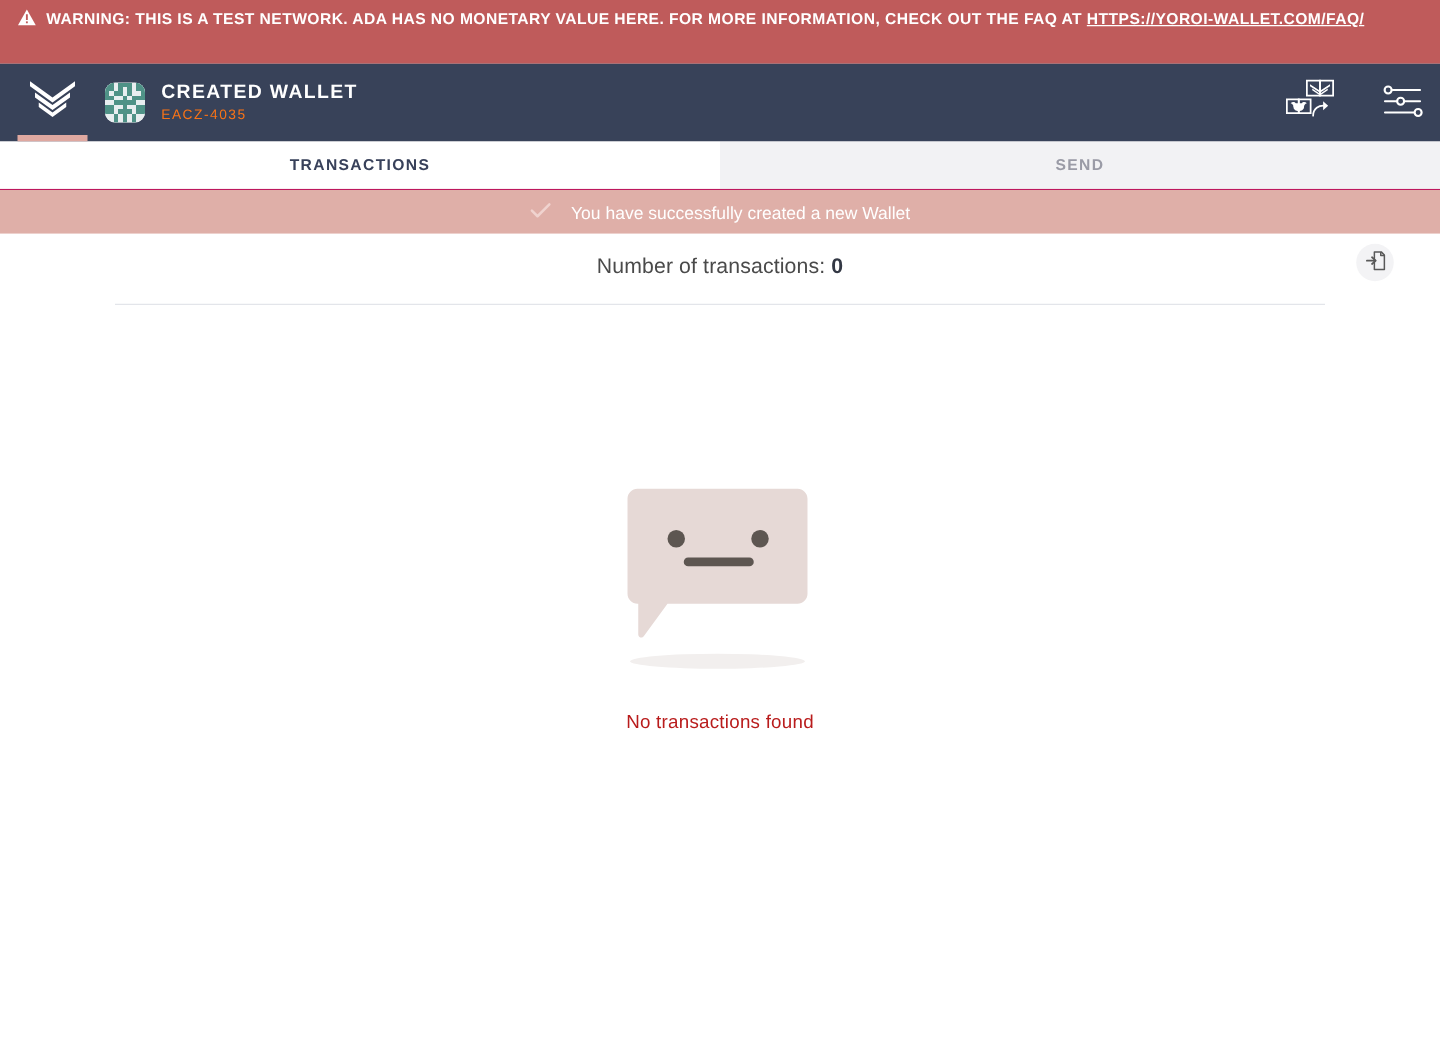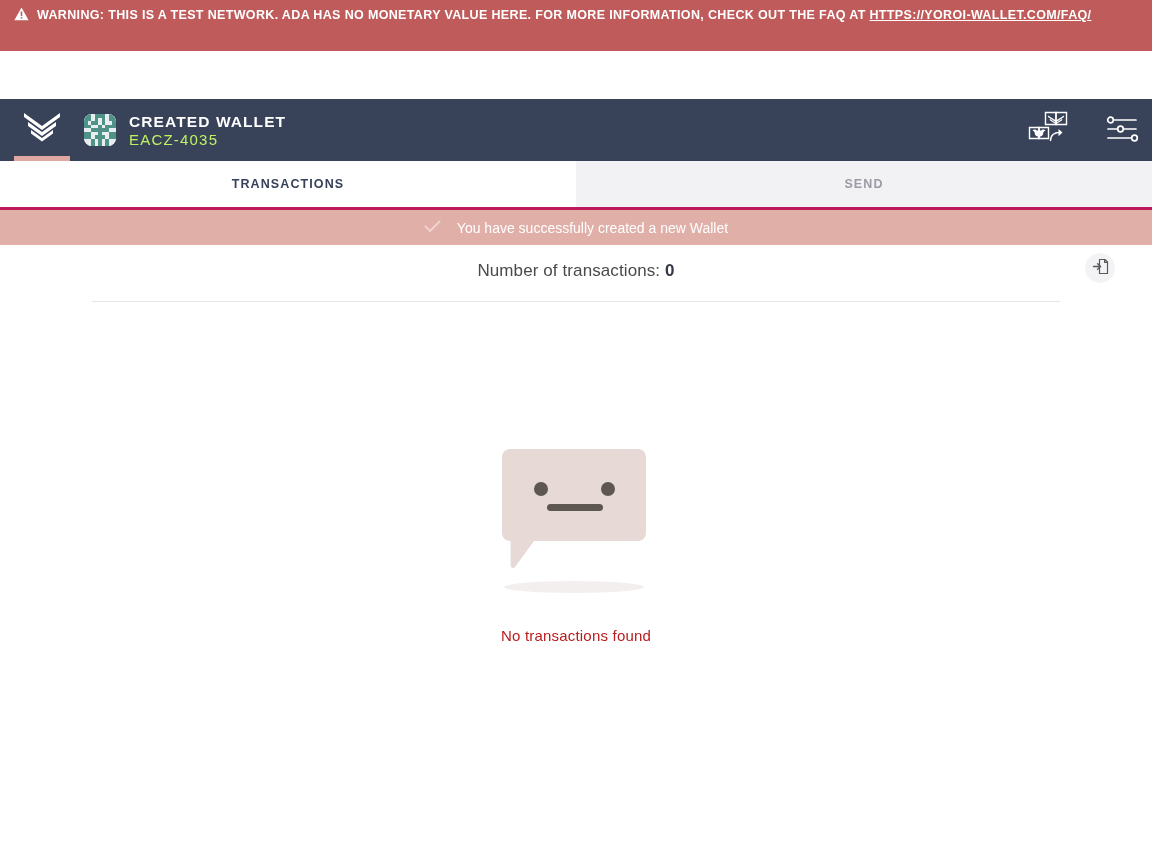"CREATED WALLET" .top-bar { margin-top: 48px -> none }
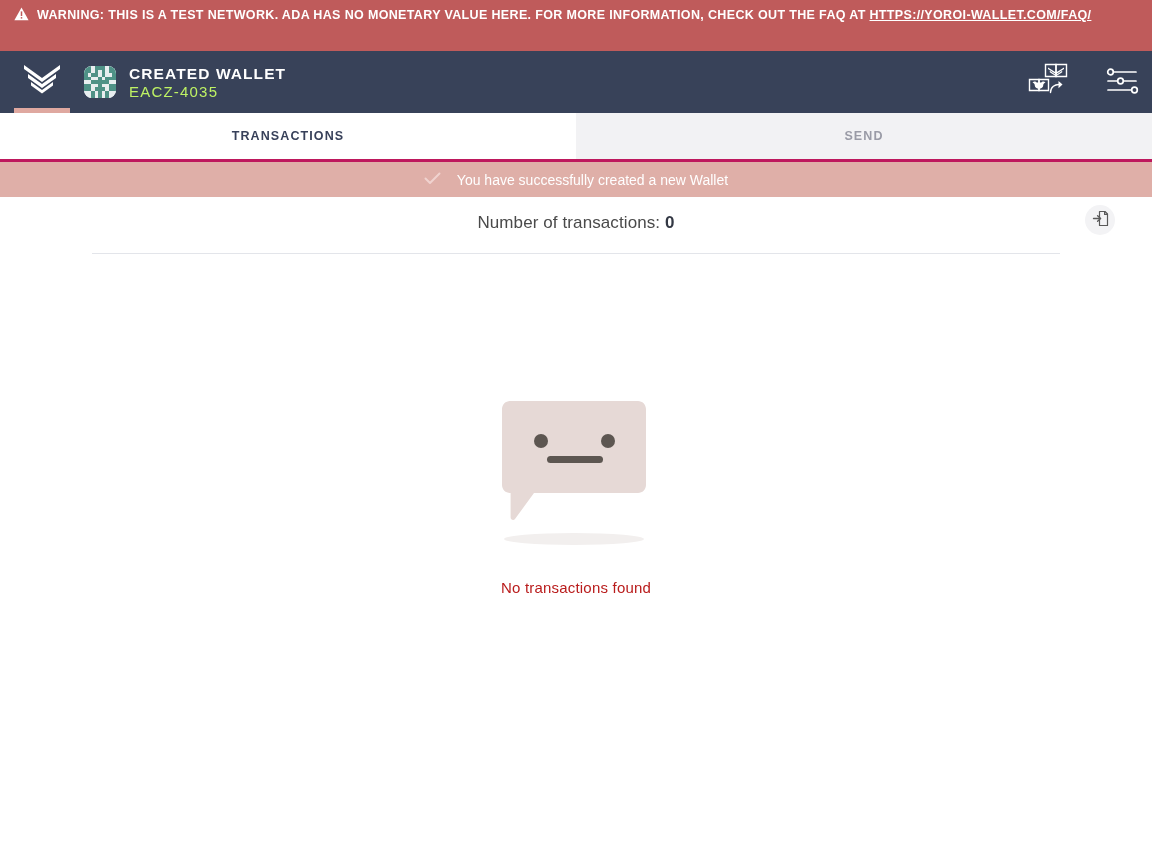"EACZ-4035" .wallet-plate { color: #bef264 -> #f97316; font-size: 15px -> 11px }
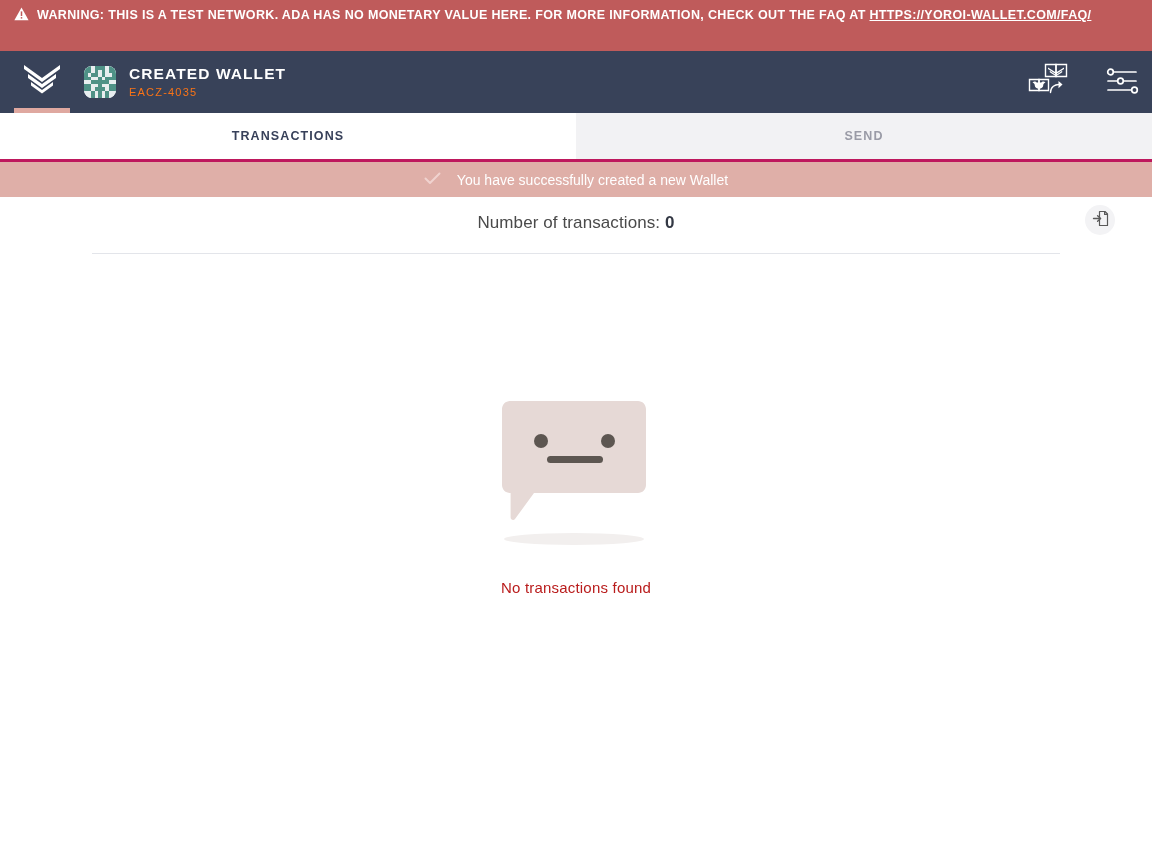"TRANSACTIONS" .tabs { border-bottom: 3px solid #be185d -> 1px solid #be185d; height: 49px -> 39px }
